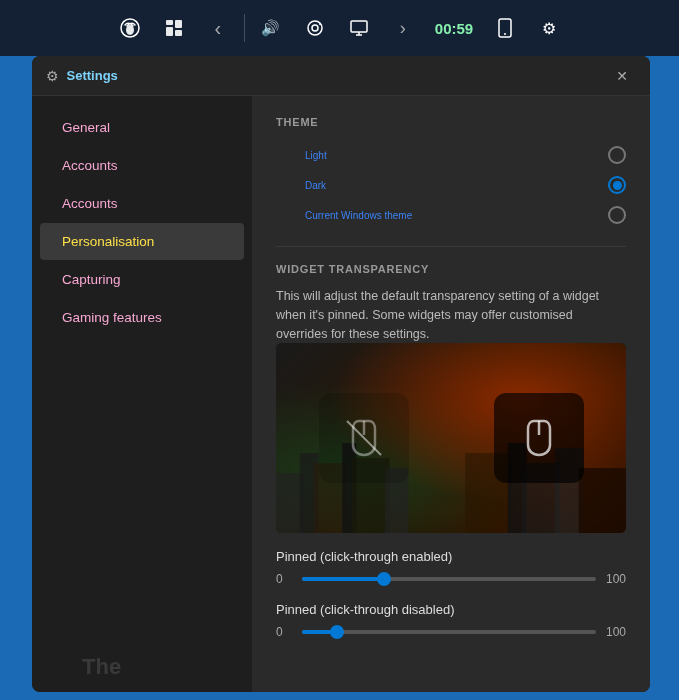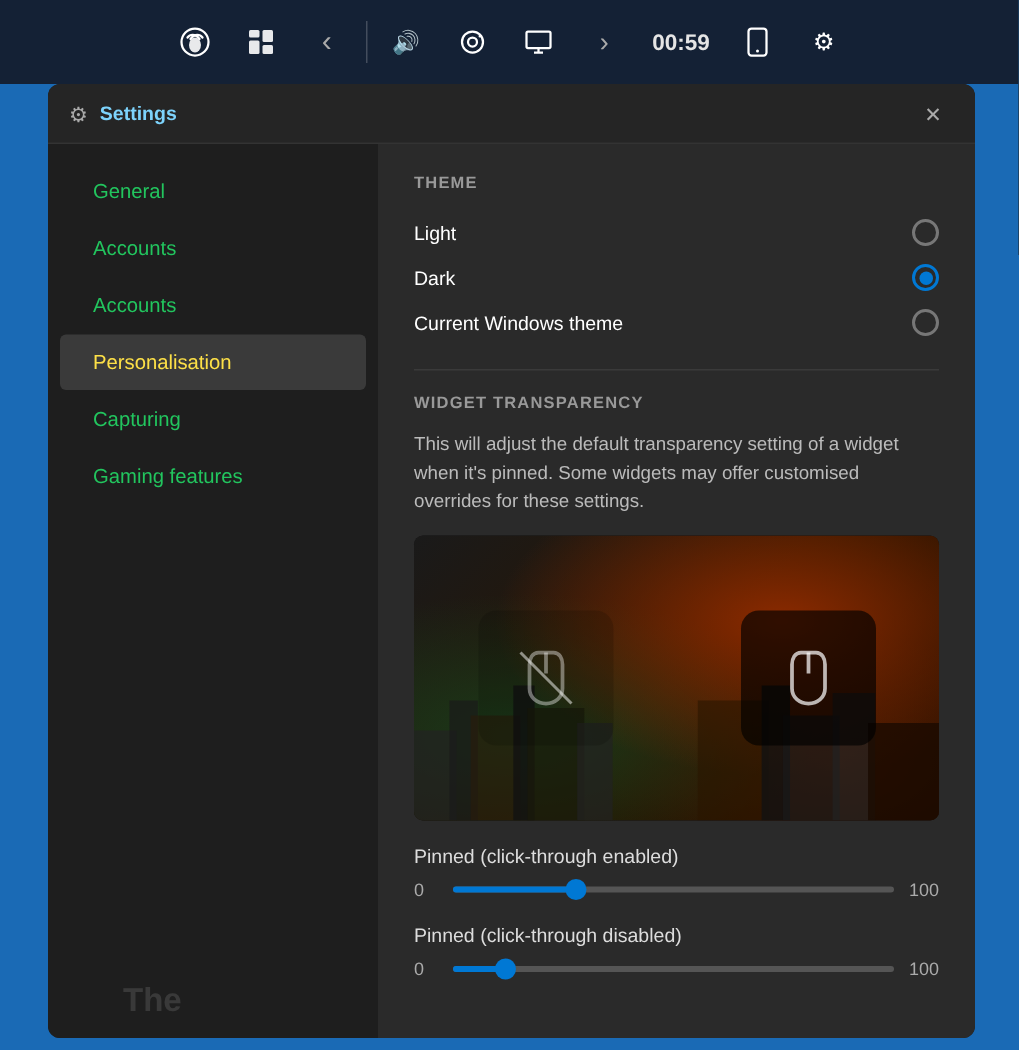"00:59" .taskbar-time { color: #e5e5e5 -> #86efac }
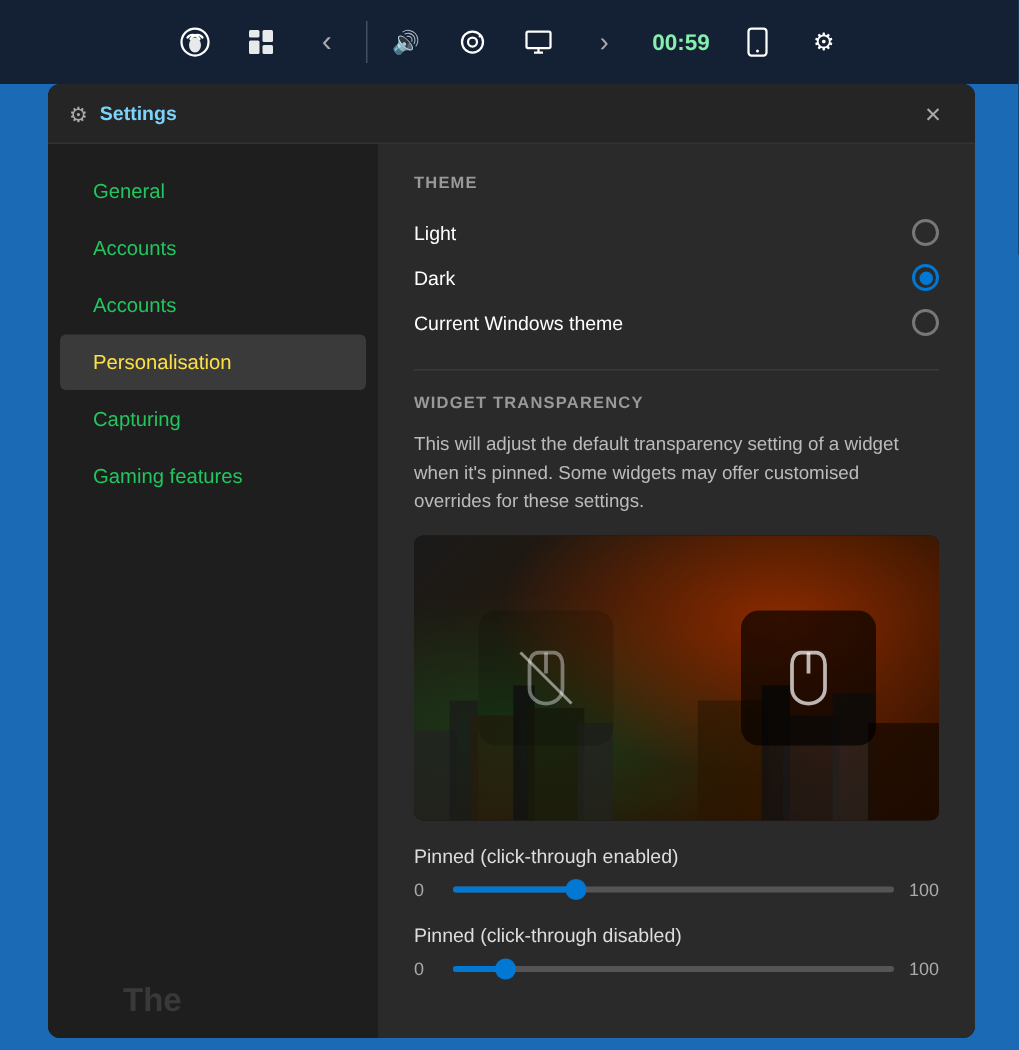"General" .sidebar-item { color: #22c55e -> #f9a8d4 }
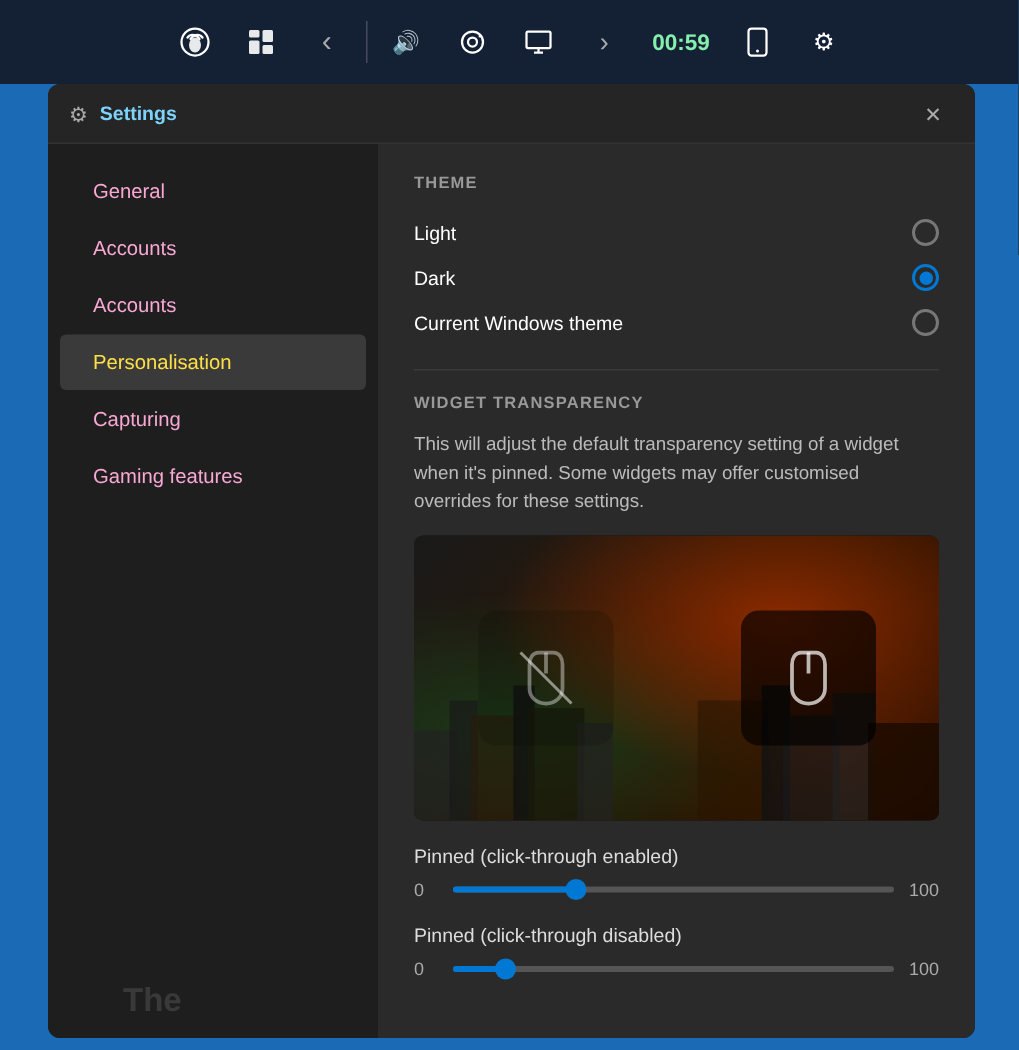"Light" .theme-option { color: #ffffff -> #3b82f6; font-size: 13px -> 10px; margin-left: none -> 29px }
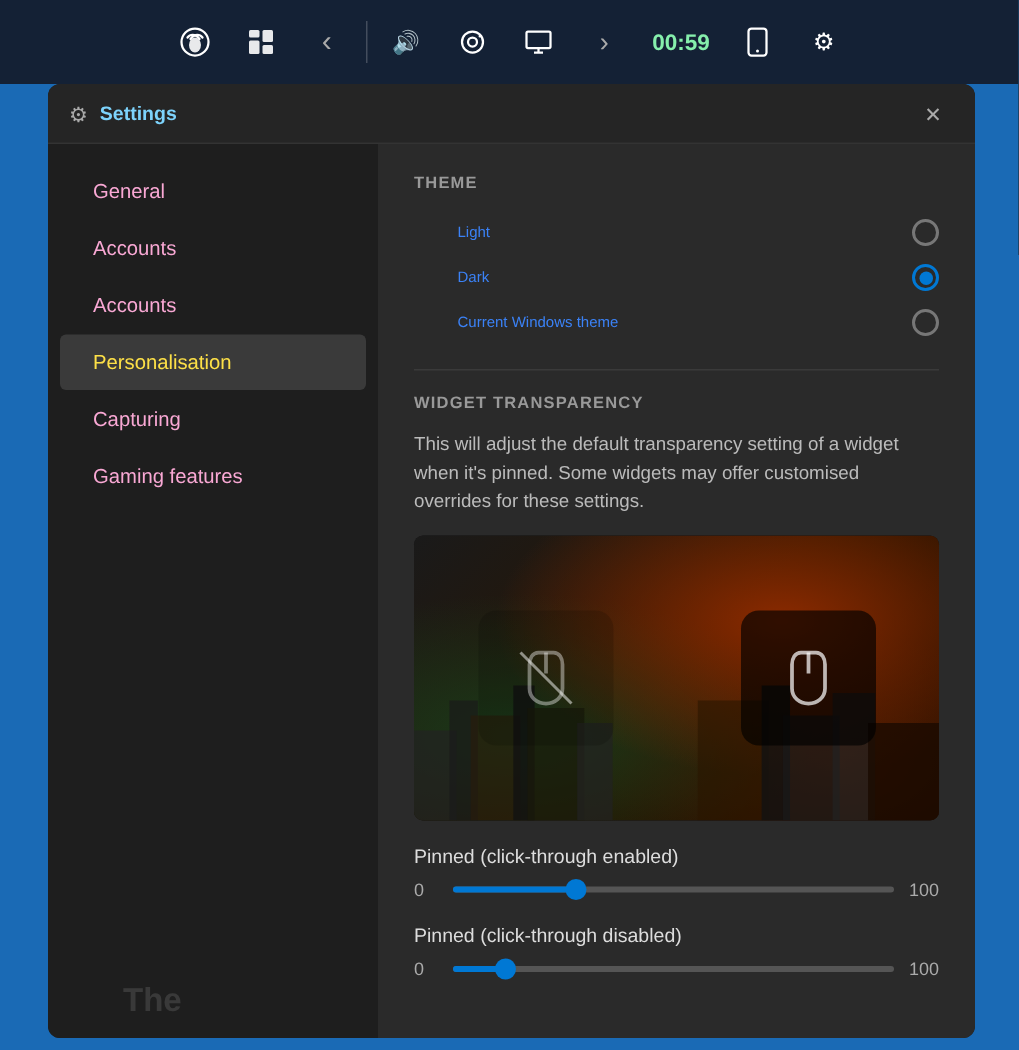"This will adjust the default" .transparency-desc { margin-bottom: 14px -> none }
